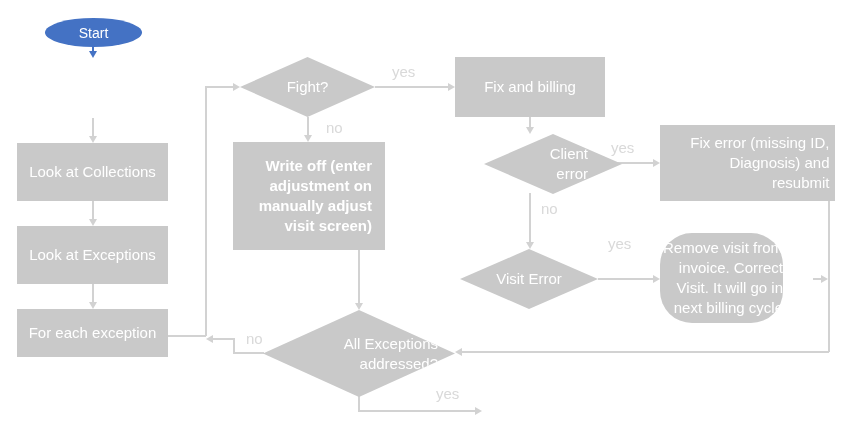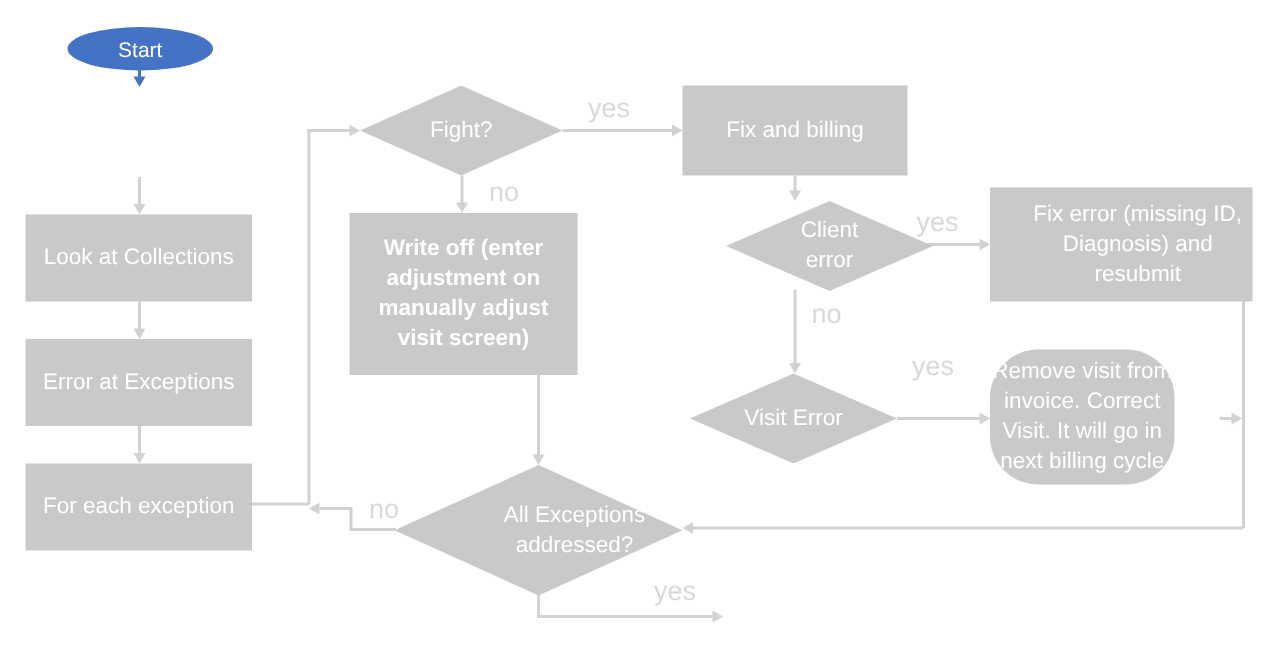"Start" .shape { text-align: center -> right }
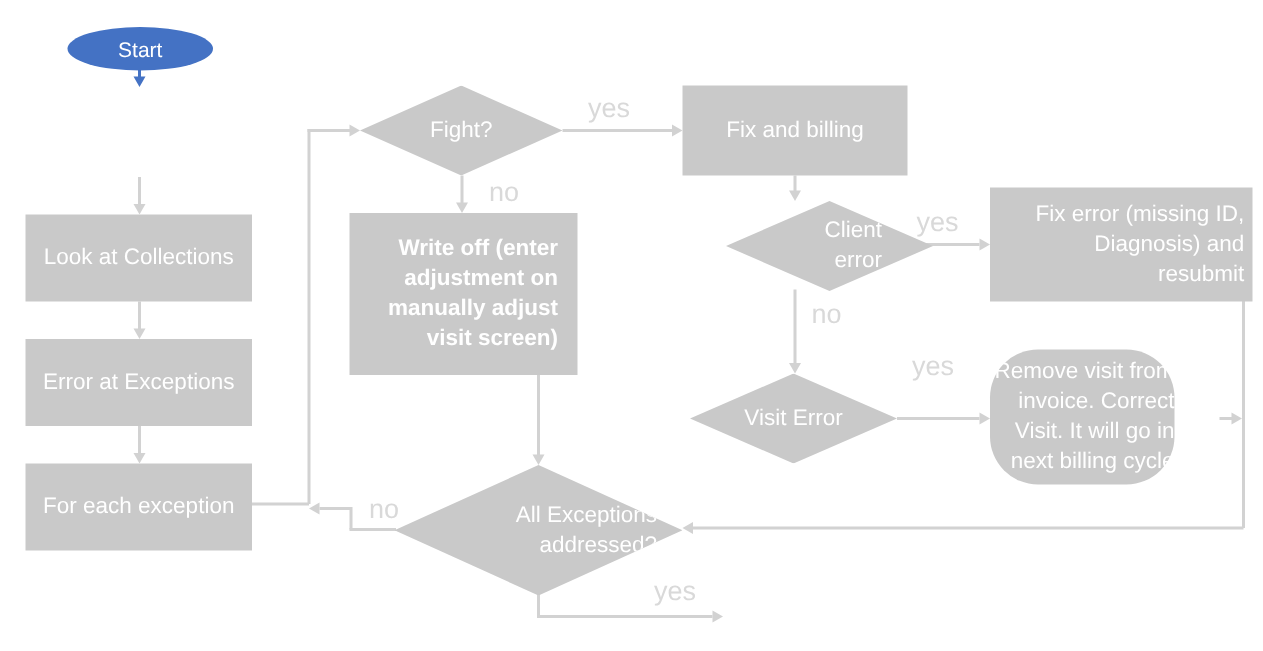"yes" .edge-label { font-size: 18px -> 15px }
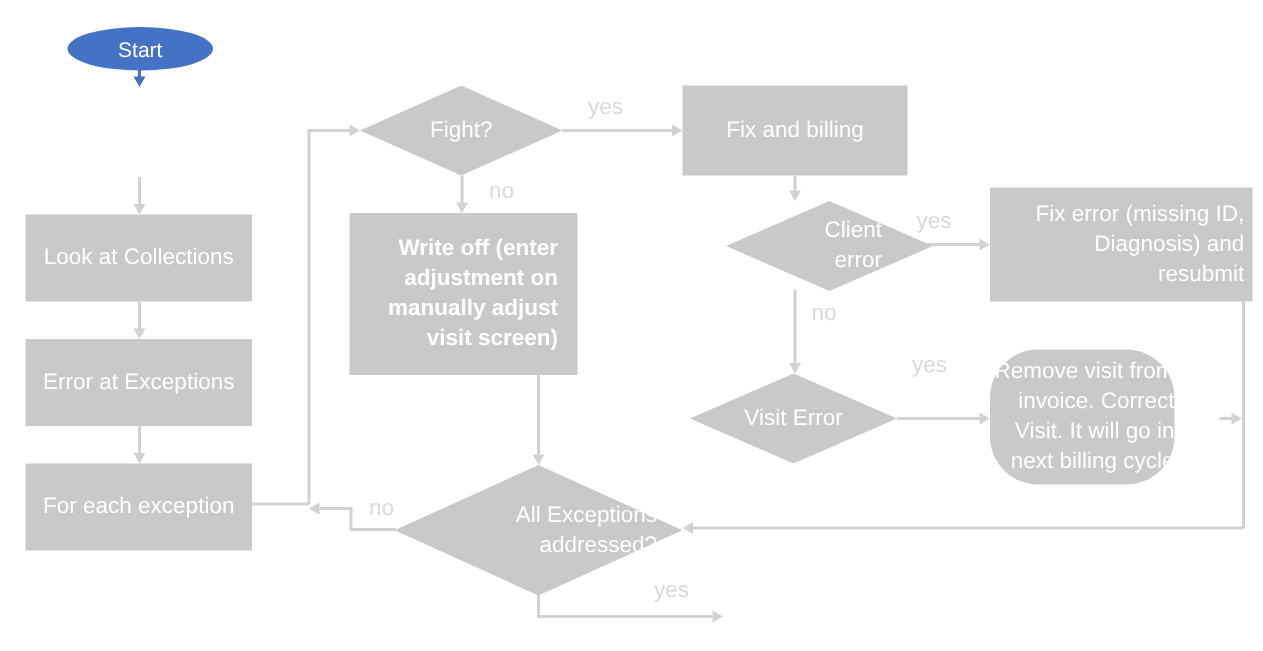"Error at Exceptions" span { text: Error -> Look }
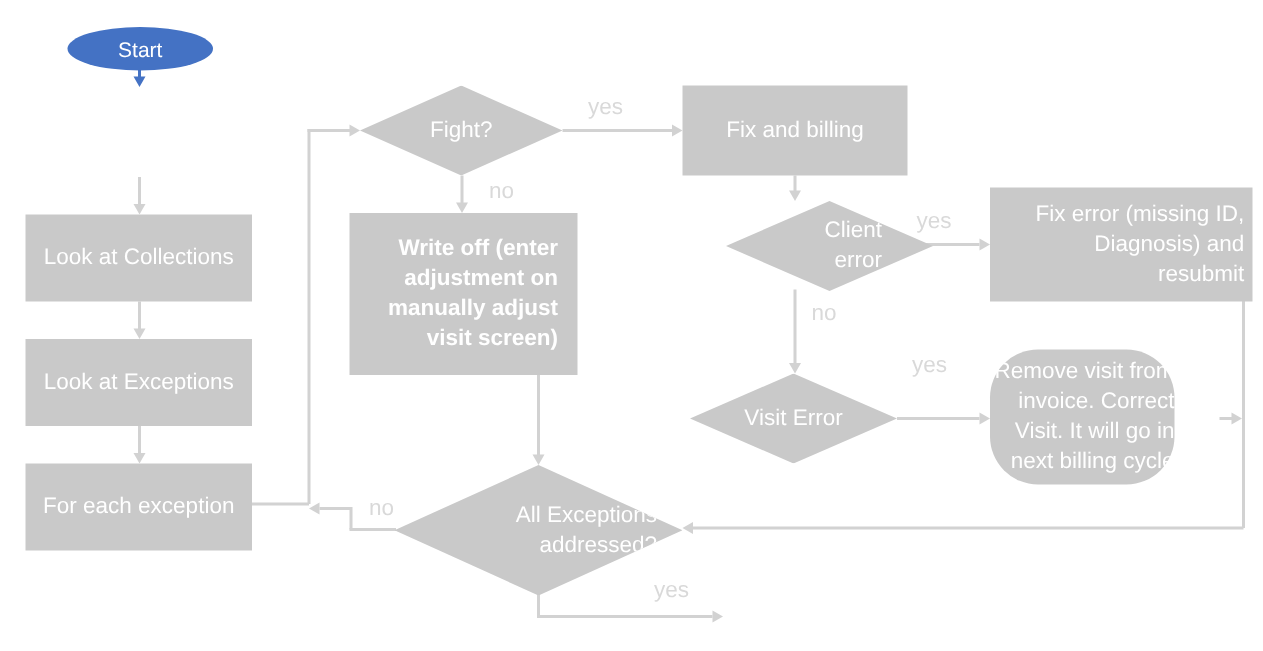"For each exception" div.shape { height: 58px -> 48px }
